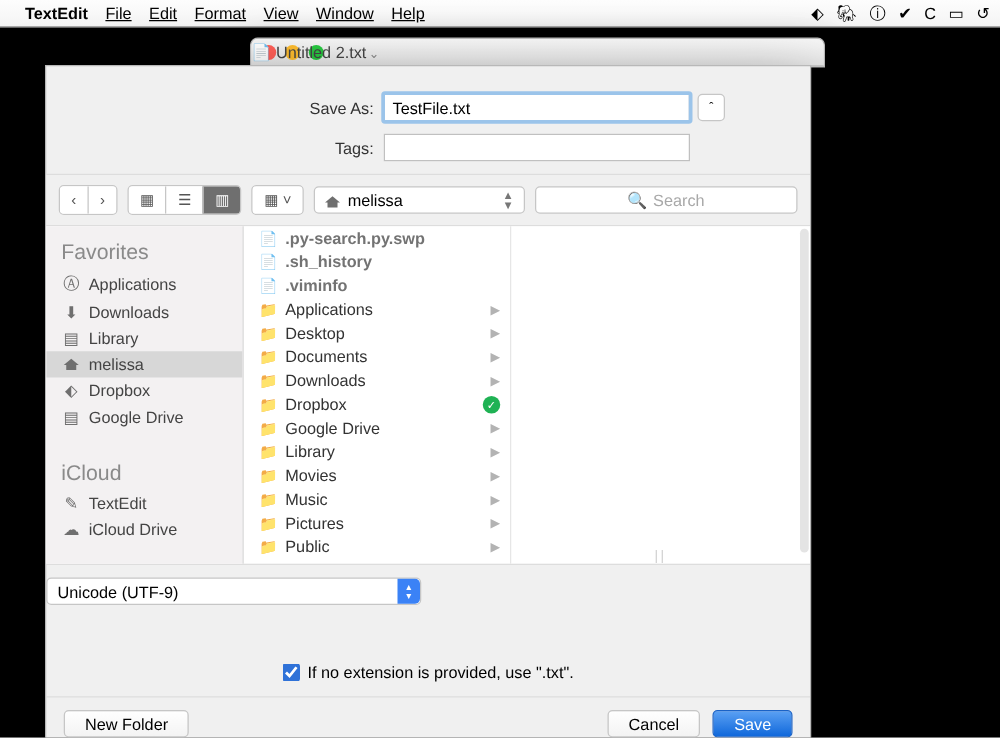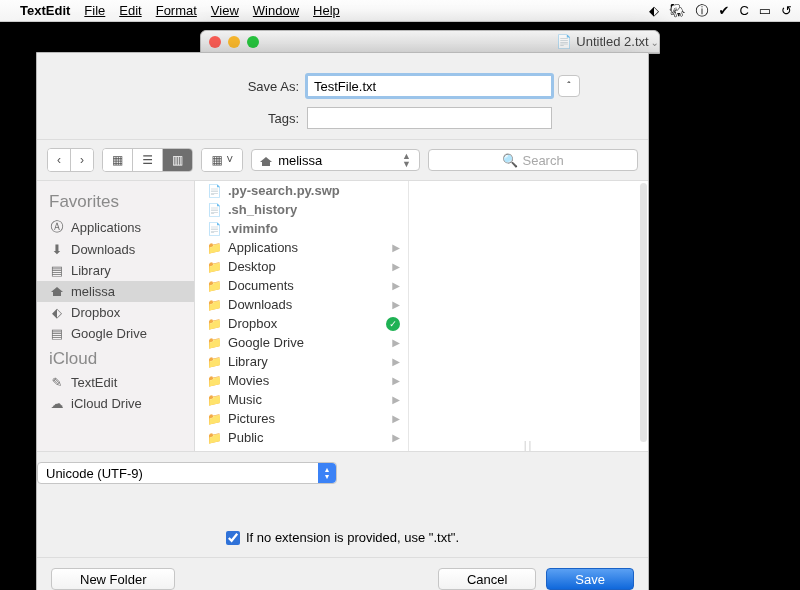"📄 Untitled 2.txt ⌄" .wtitle { text-align: right -> left }
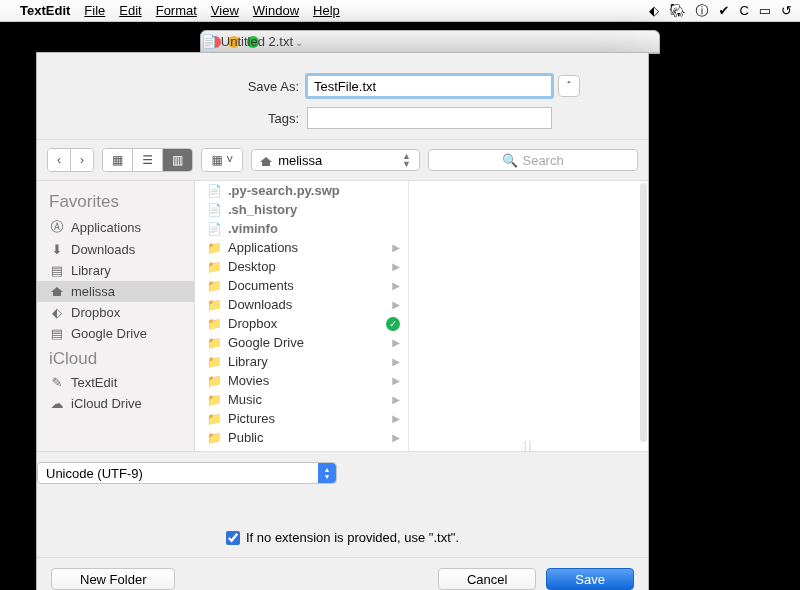"iCloud" div.sb-head { margin-top: 2px -> 22px }
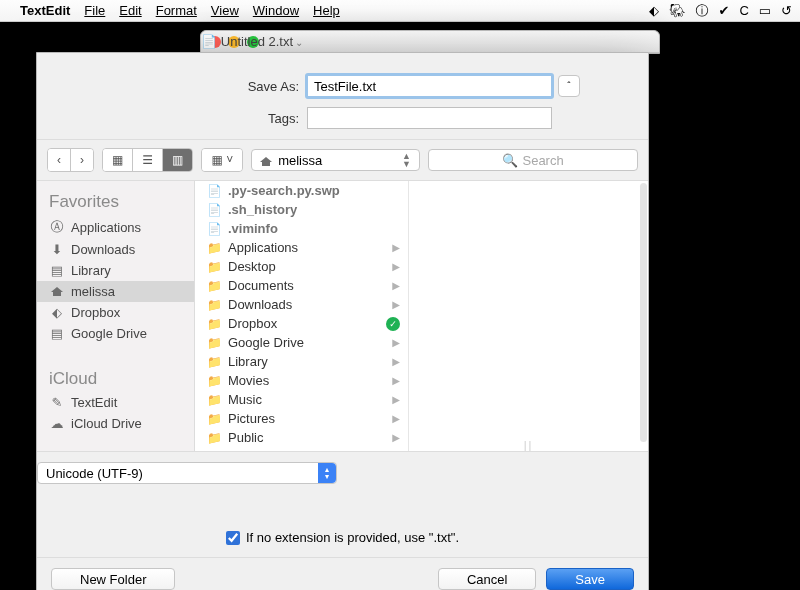"New Folder" .btn { padding: 0 28px -> 0 16px }
